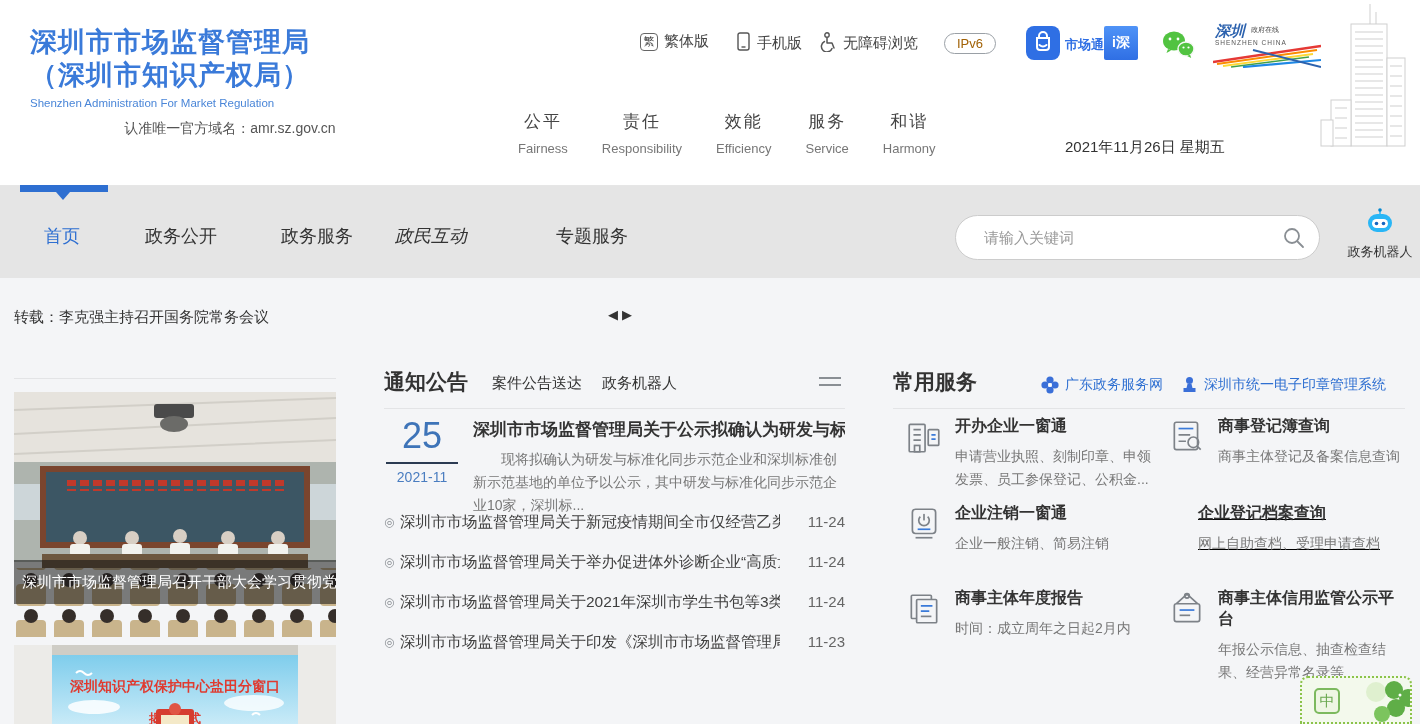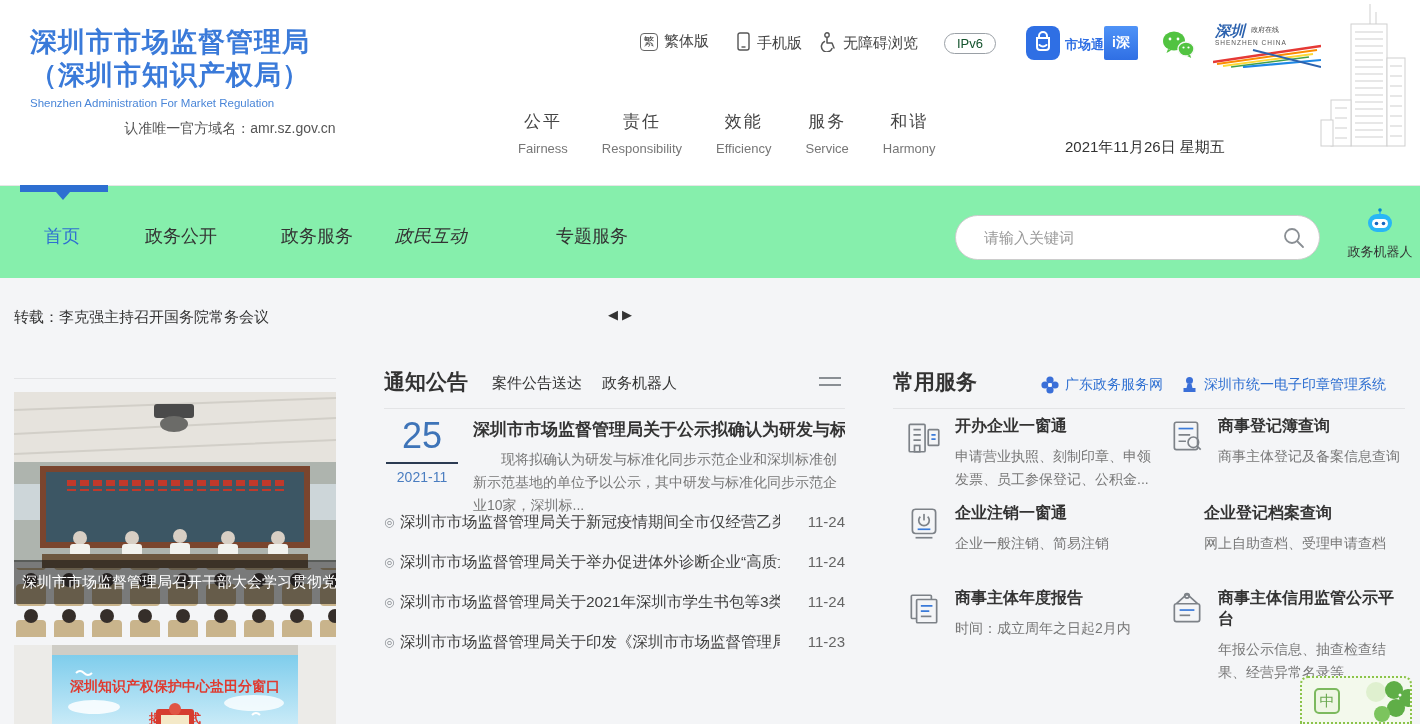"IPv6" .pill { color: #14532d -> #a16207 }
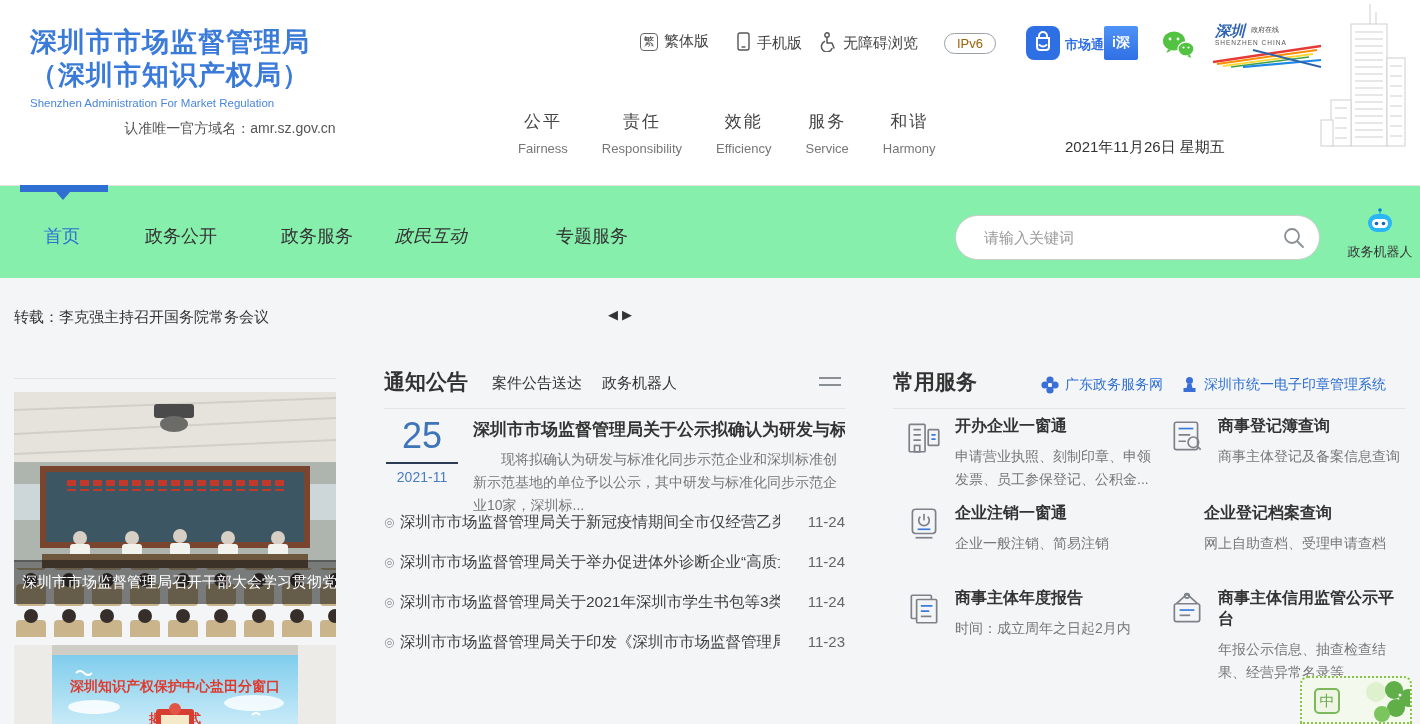"首页" .navbar { background: #86efac -> #e5e5e5 }
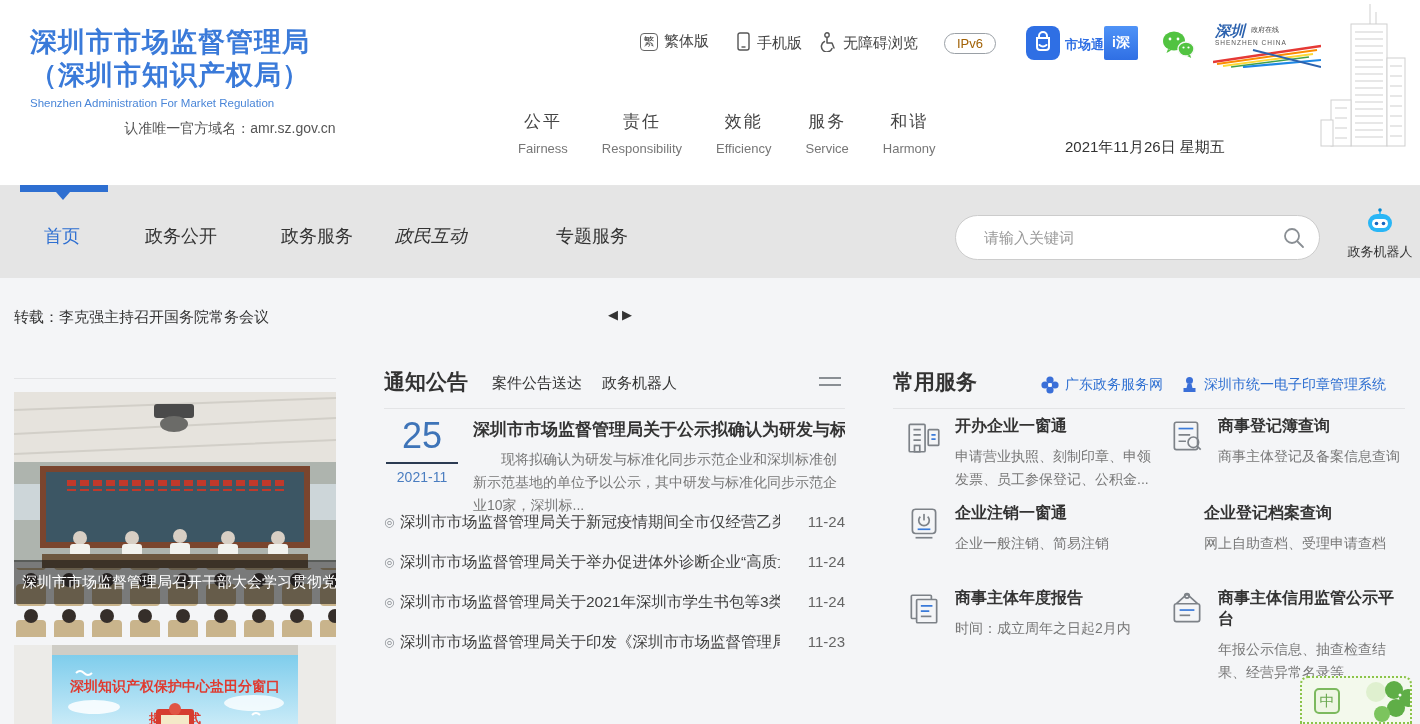"企业登记档案查询" .svc-item.noicon .svc-body { left: 36px -> 30px; text-decoration: none -> underline }
